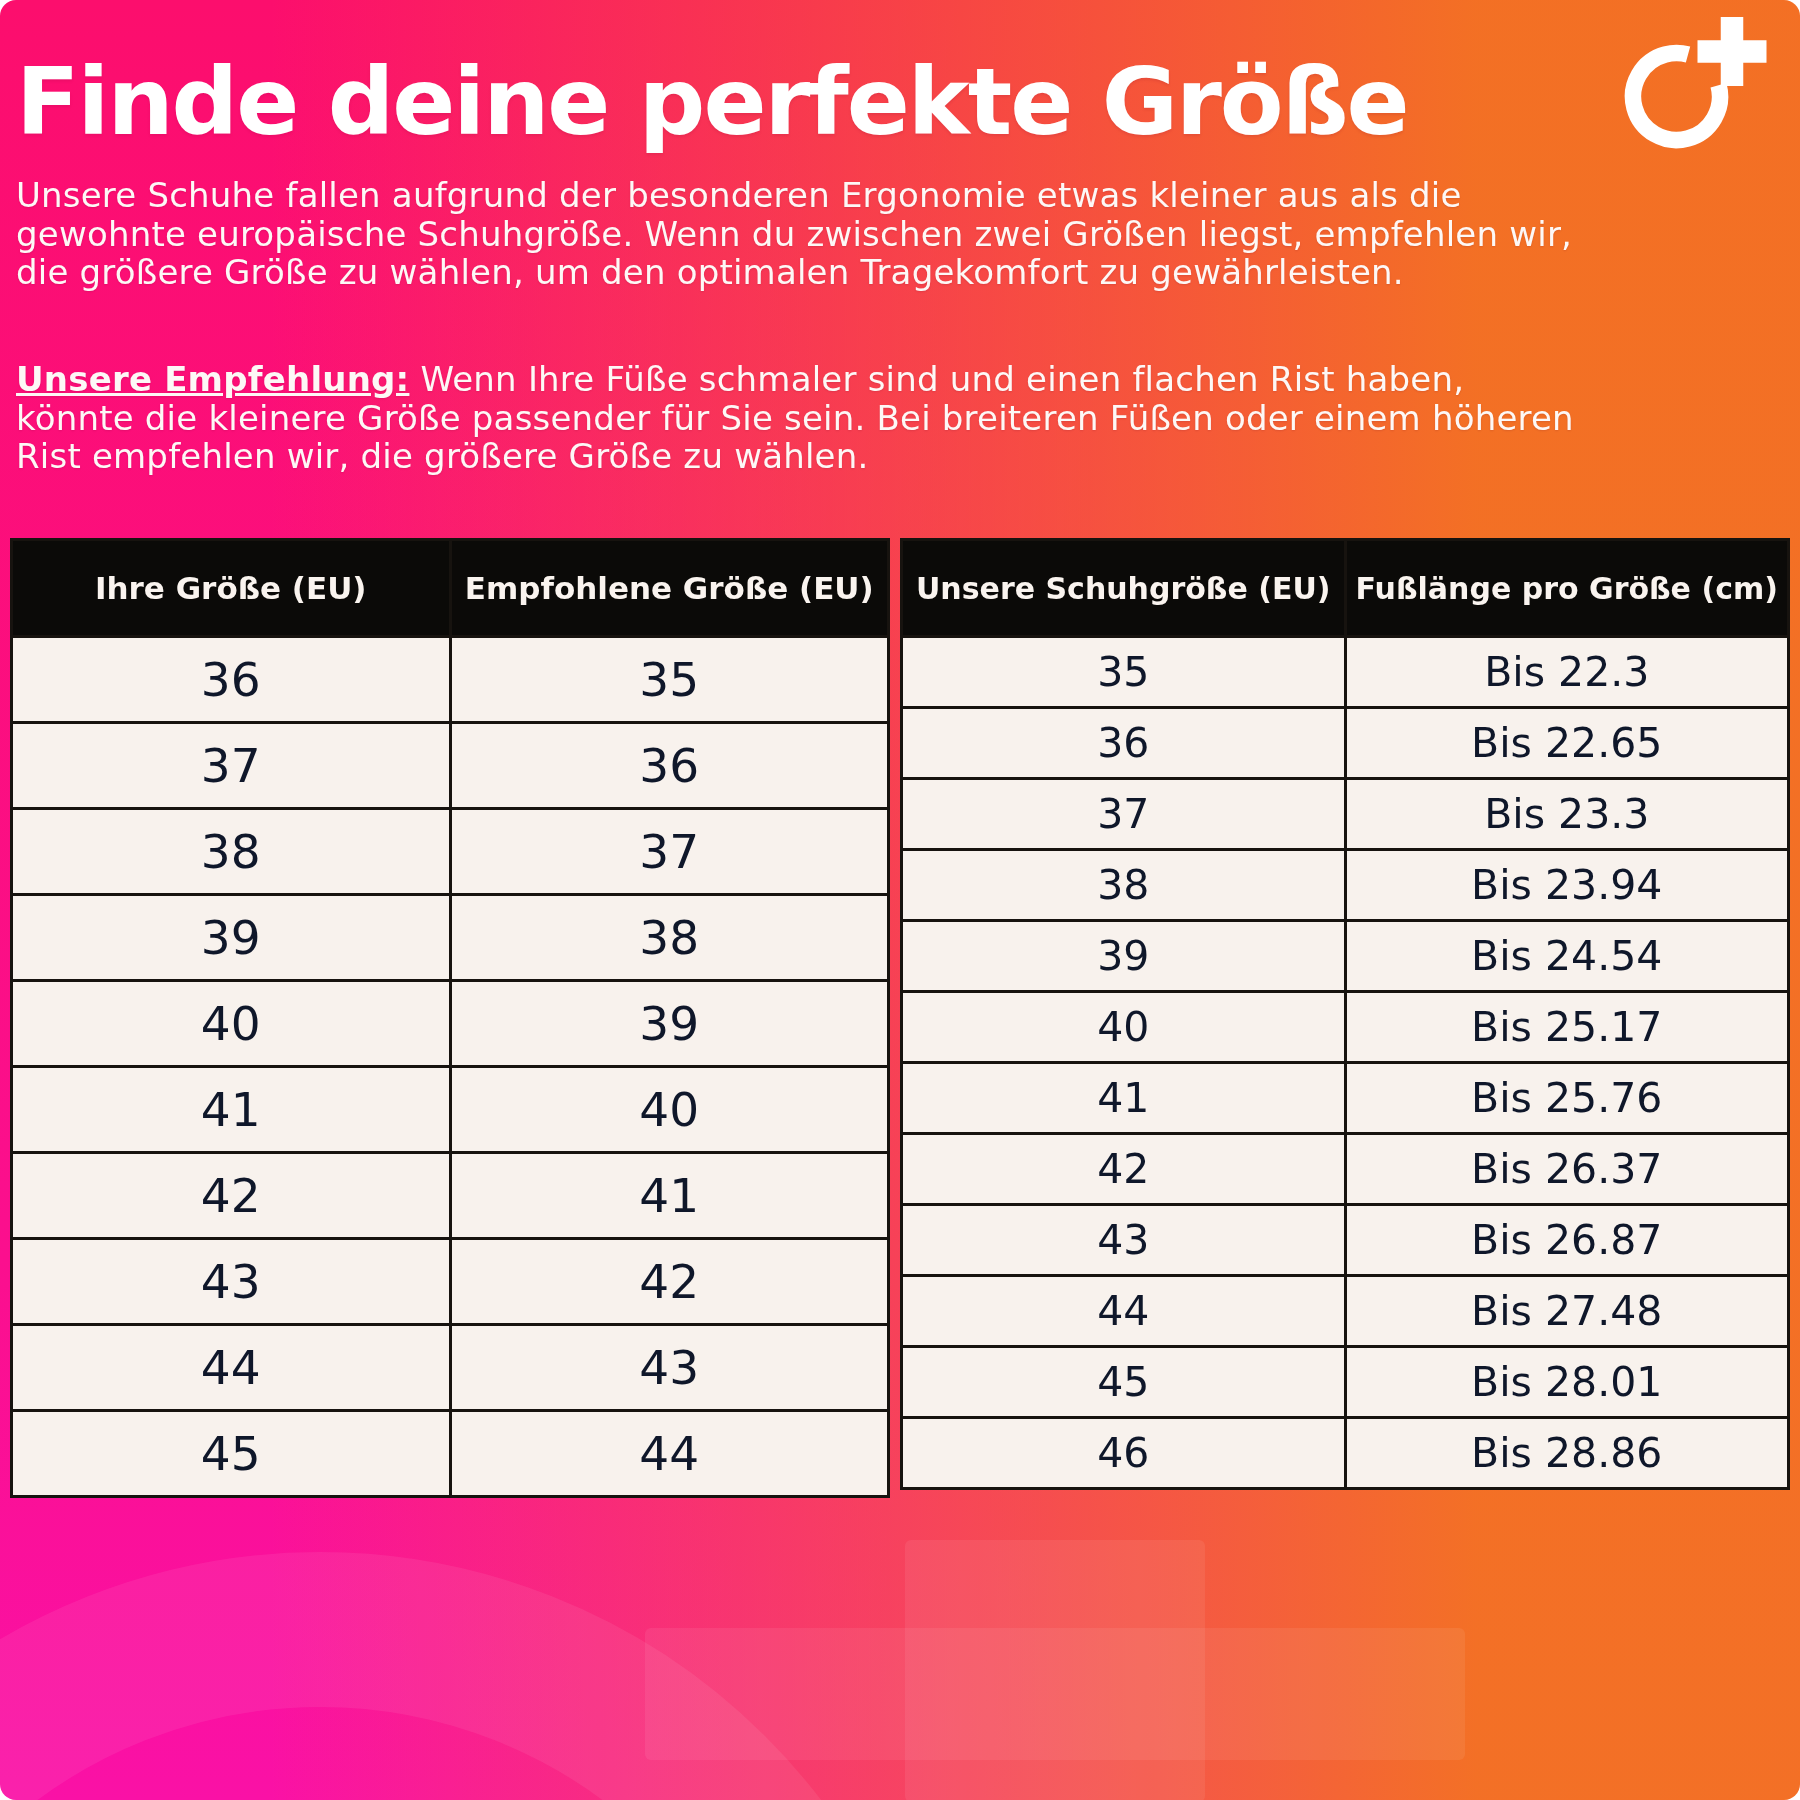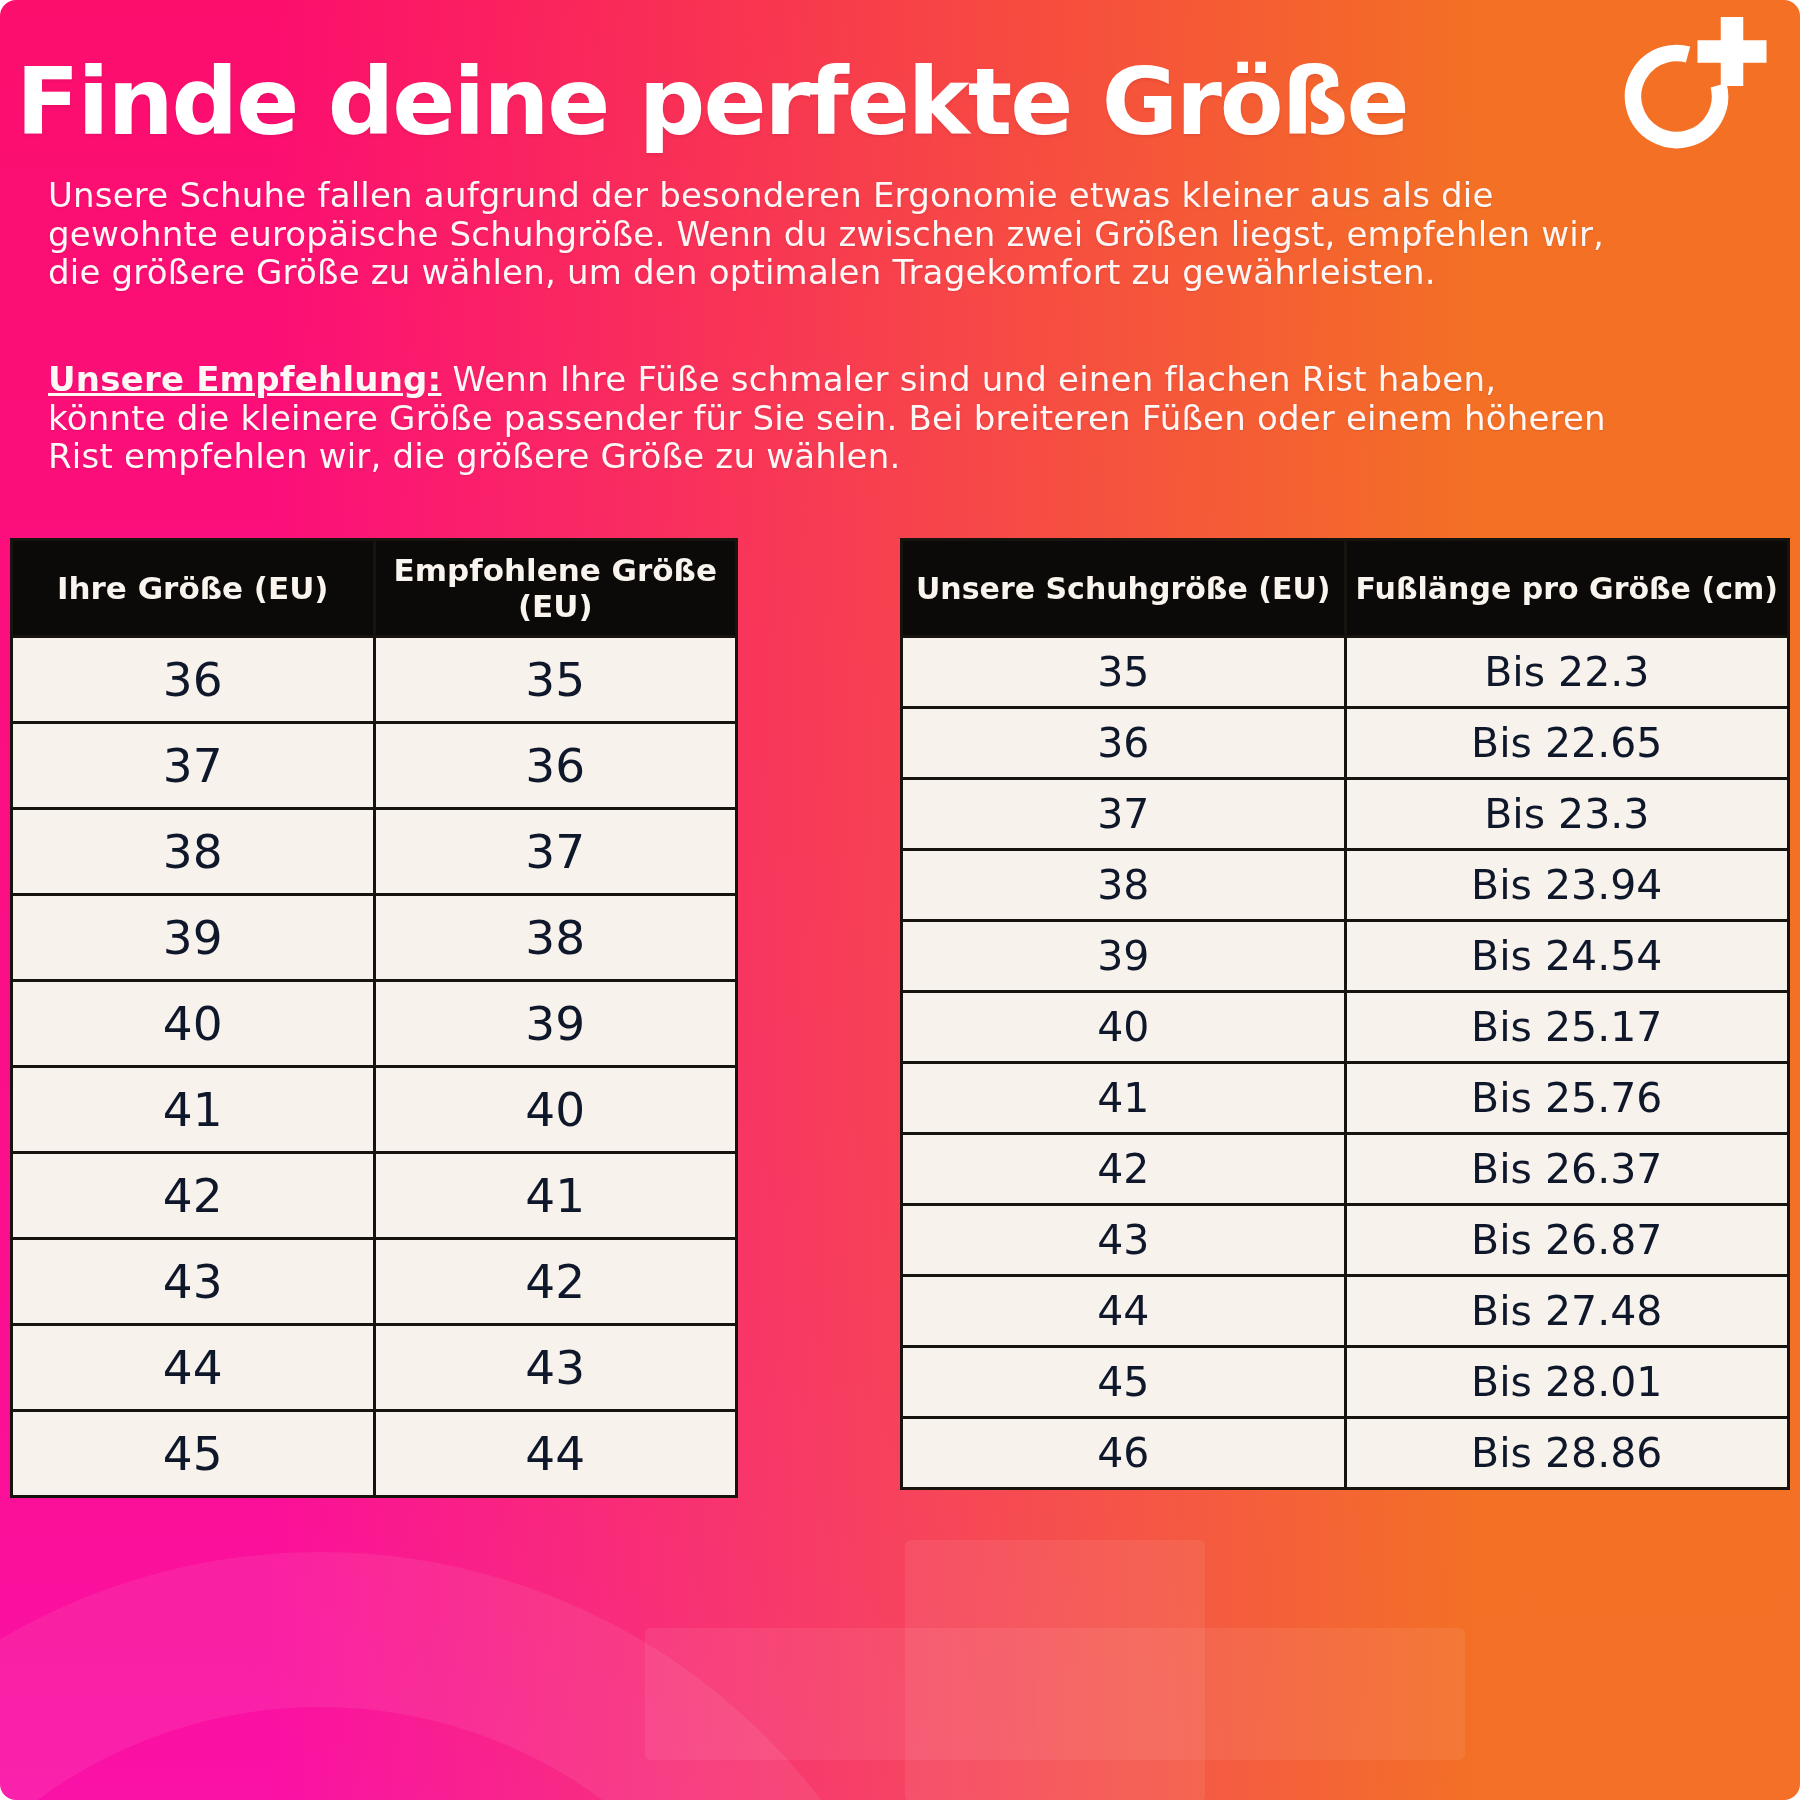"Unsere Schuhe fallen aufgrund der" .para { margin-left: 32px -> none }
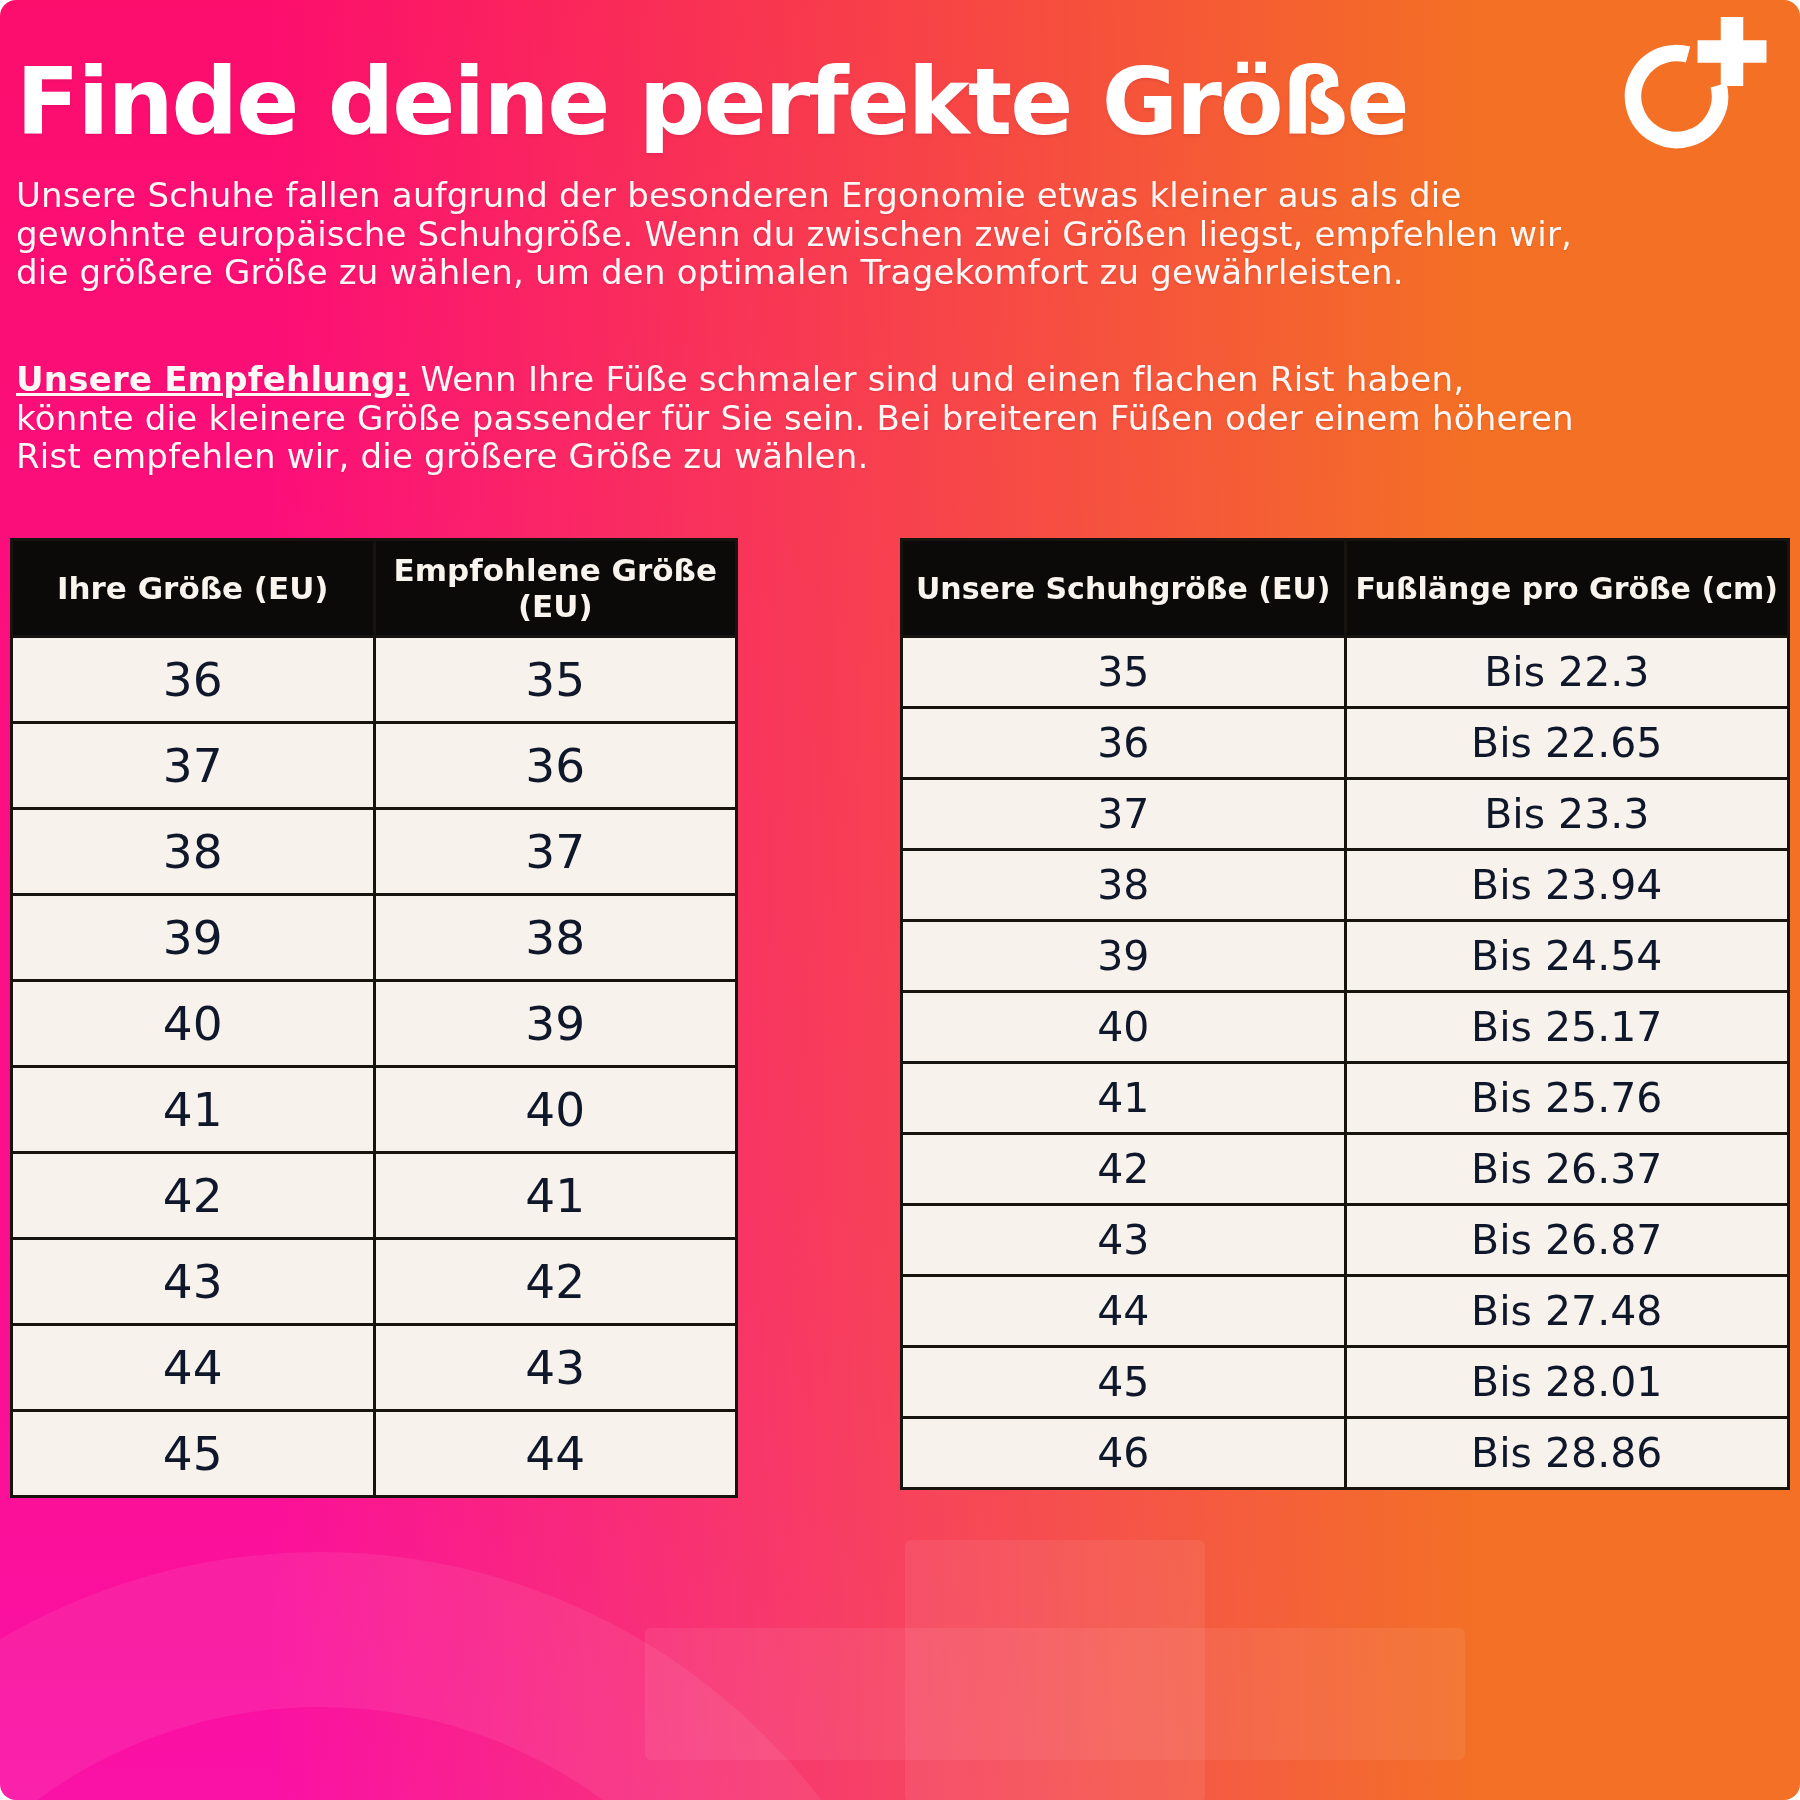"Ihre Größe (EU)" .table-left { width: 728px -> 880px }
